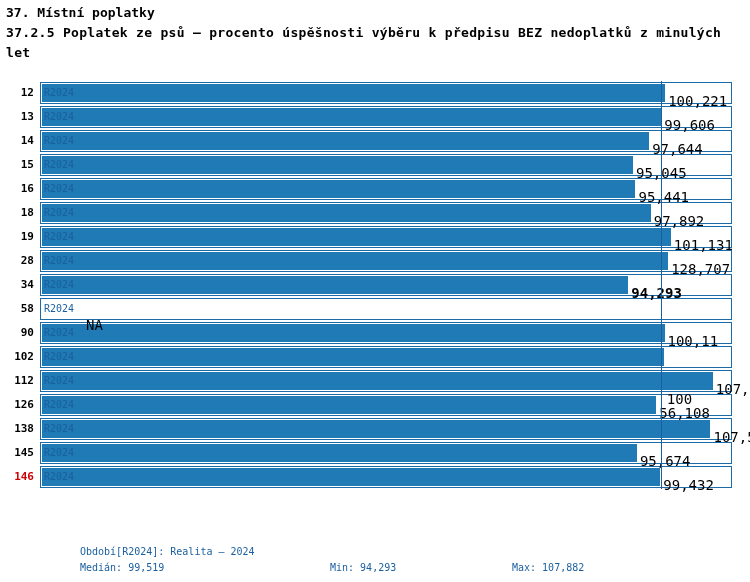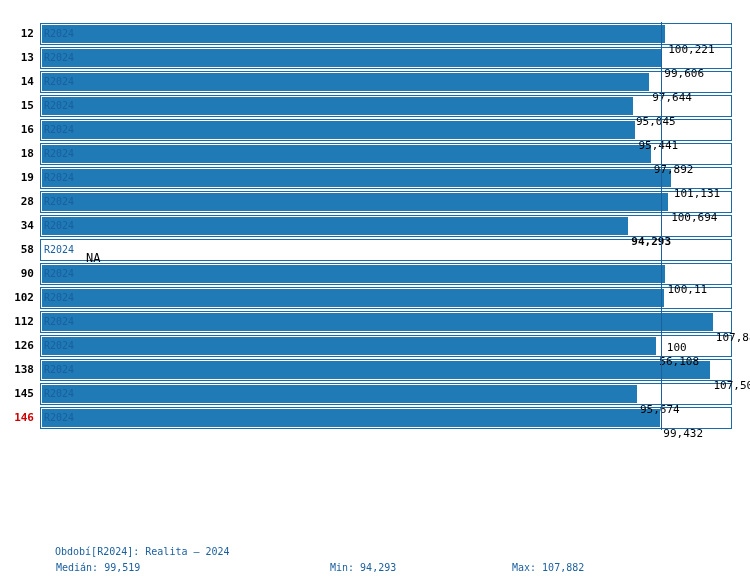"37. Místní poplatky" div.h-title { html: none -> <div>37. Místní poplatky</div> }
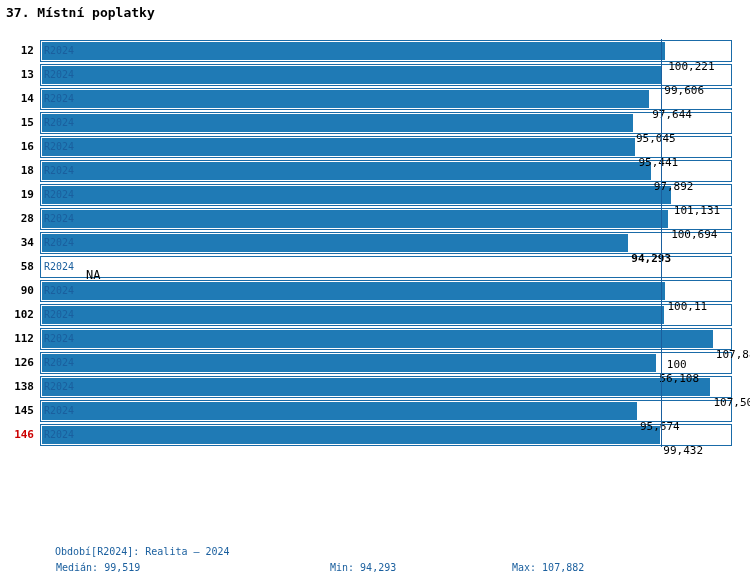"37.2.5 Poplatek ze psů –" div.h-sub { html: none -> <div>37.2.5 Poplatek ze psů – procento úspěšnosti výběru k předpisu BEZ nedoplatků z minulých let</div> }
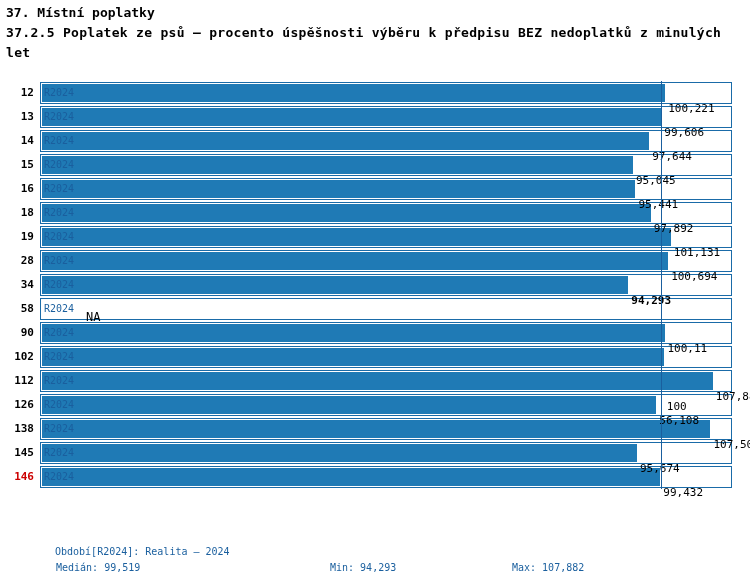"100,221" .bar-value { font-size: 11px -> 14px; top: 16px -> 8px }
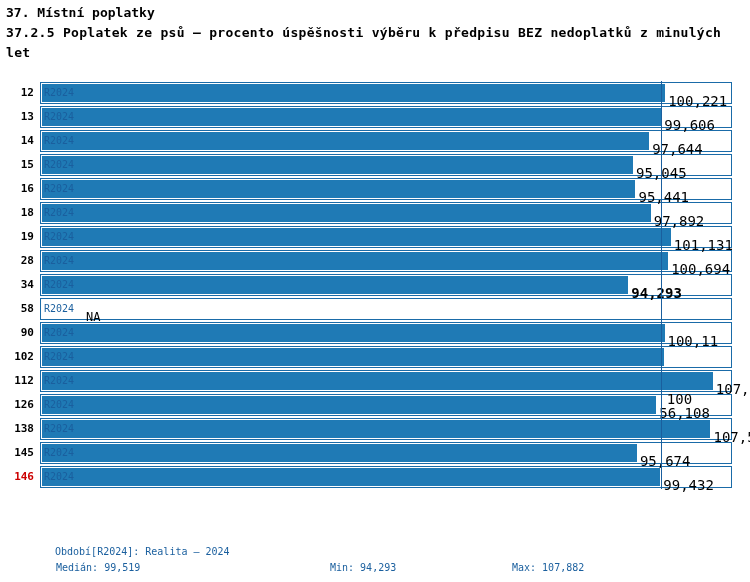"100,694" div.bar-value { text: 100,694 -> 128,707 }
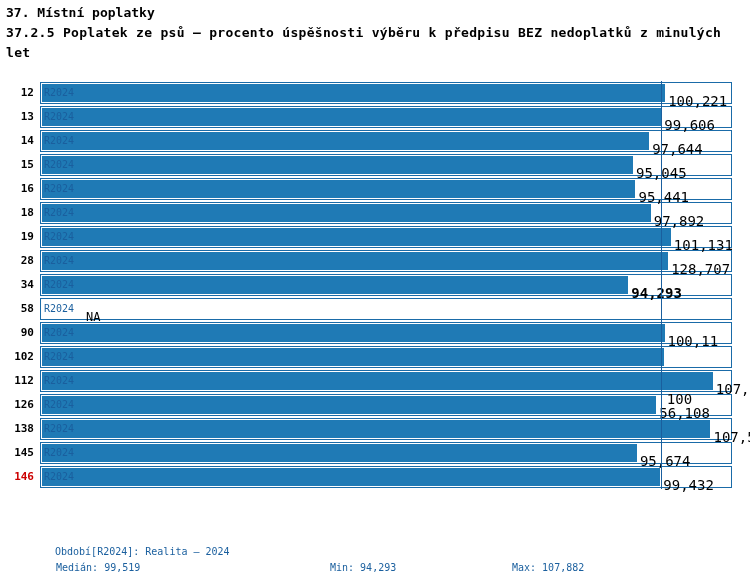"NA" .na-value { font-size: 12px -> 14px; top: 8px -> 16px }
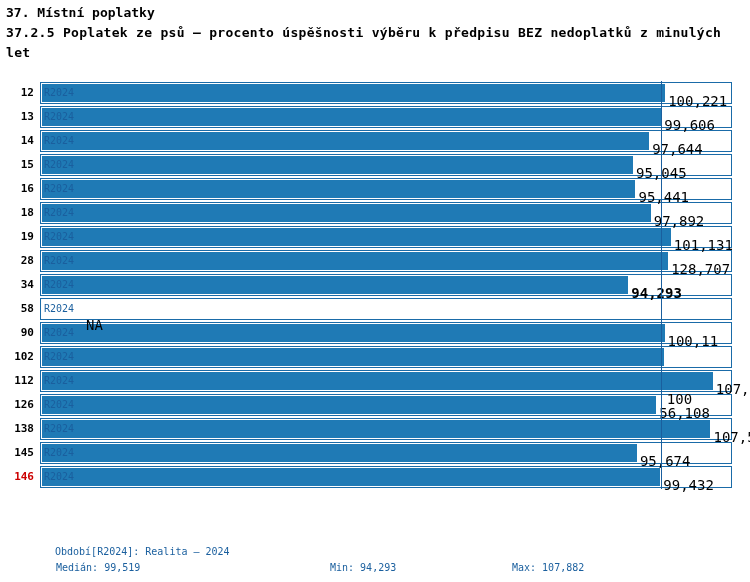"Období[R2024]: Realita – 2024" .footer-line1 { padding-left: 55px -> 80px }
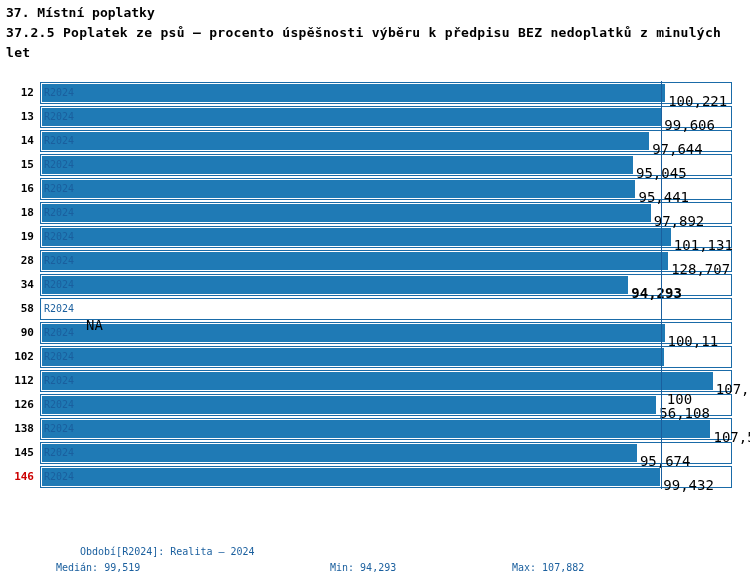"Medián: 99,519" .footer-line2 { padding-left: 56px -> 80px }
